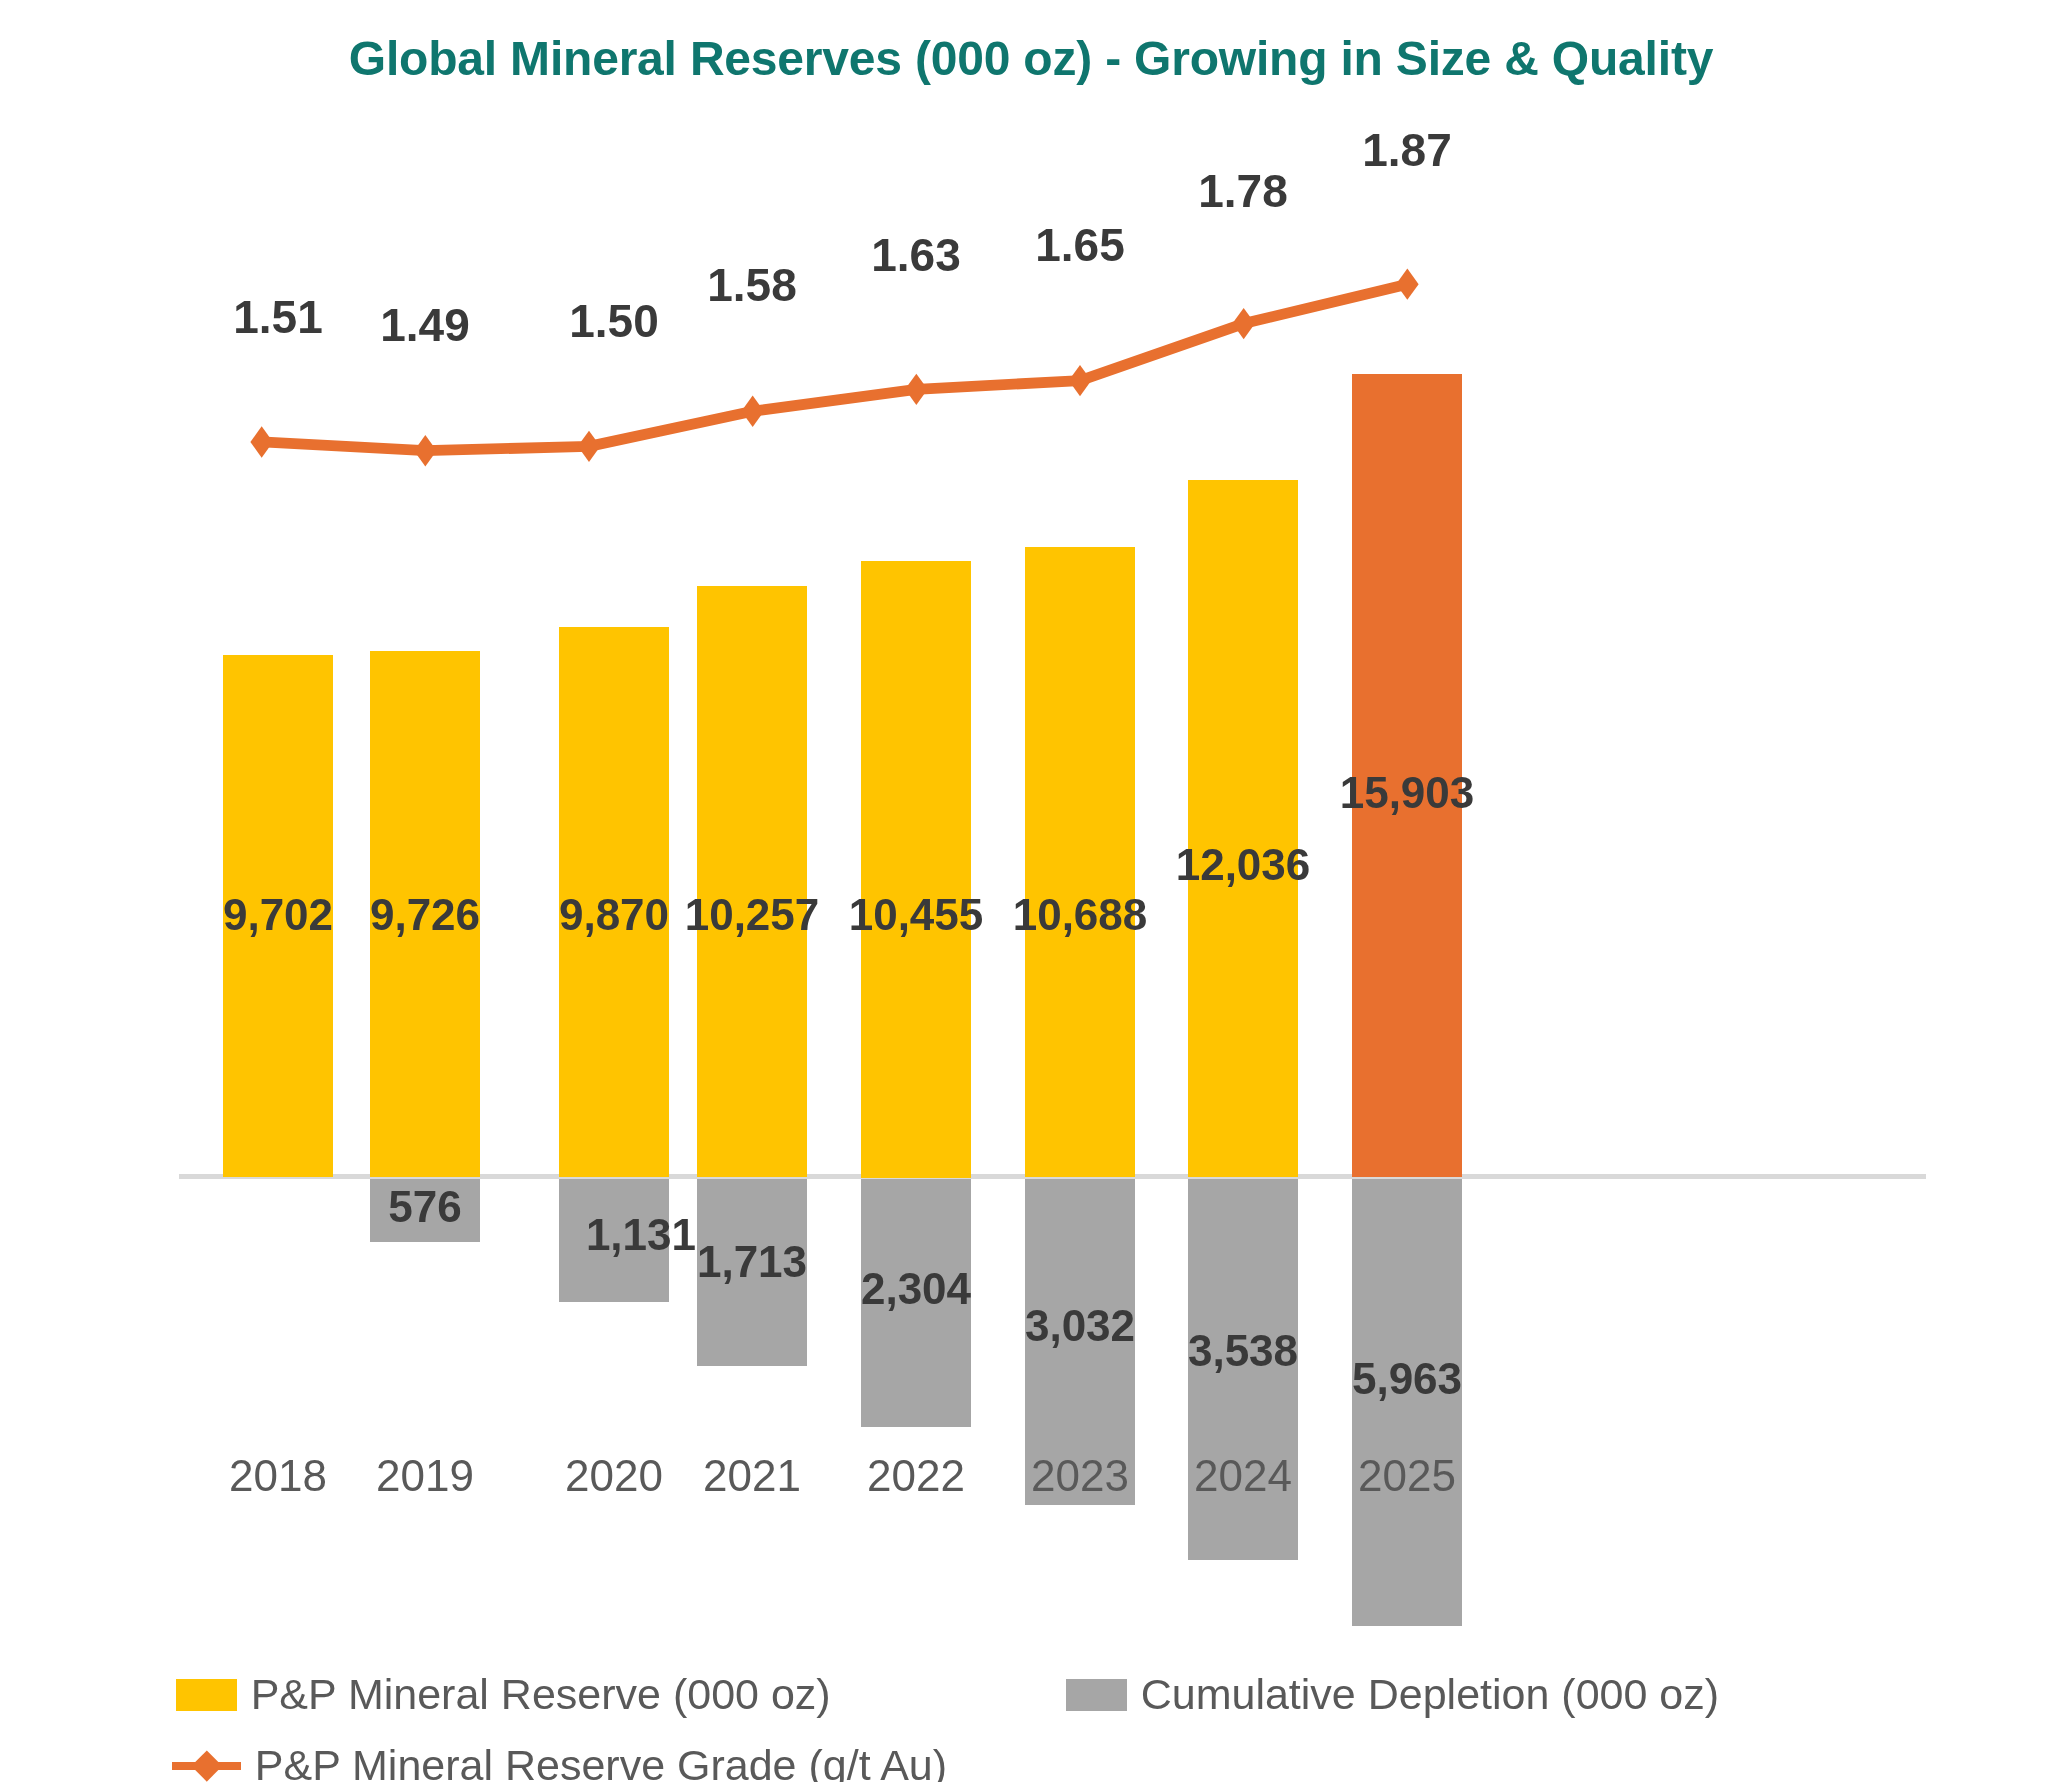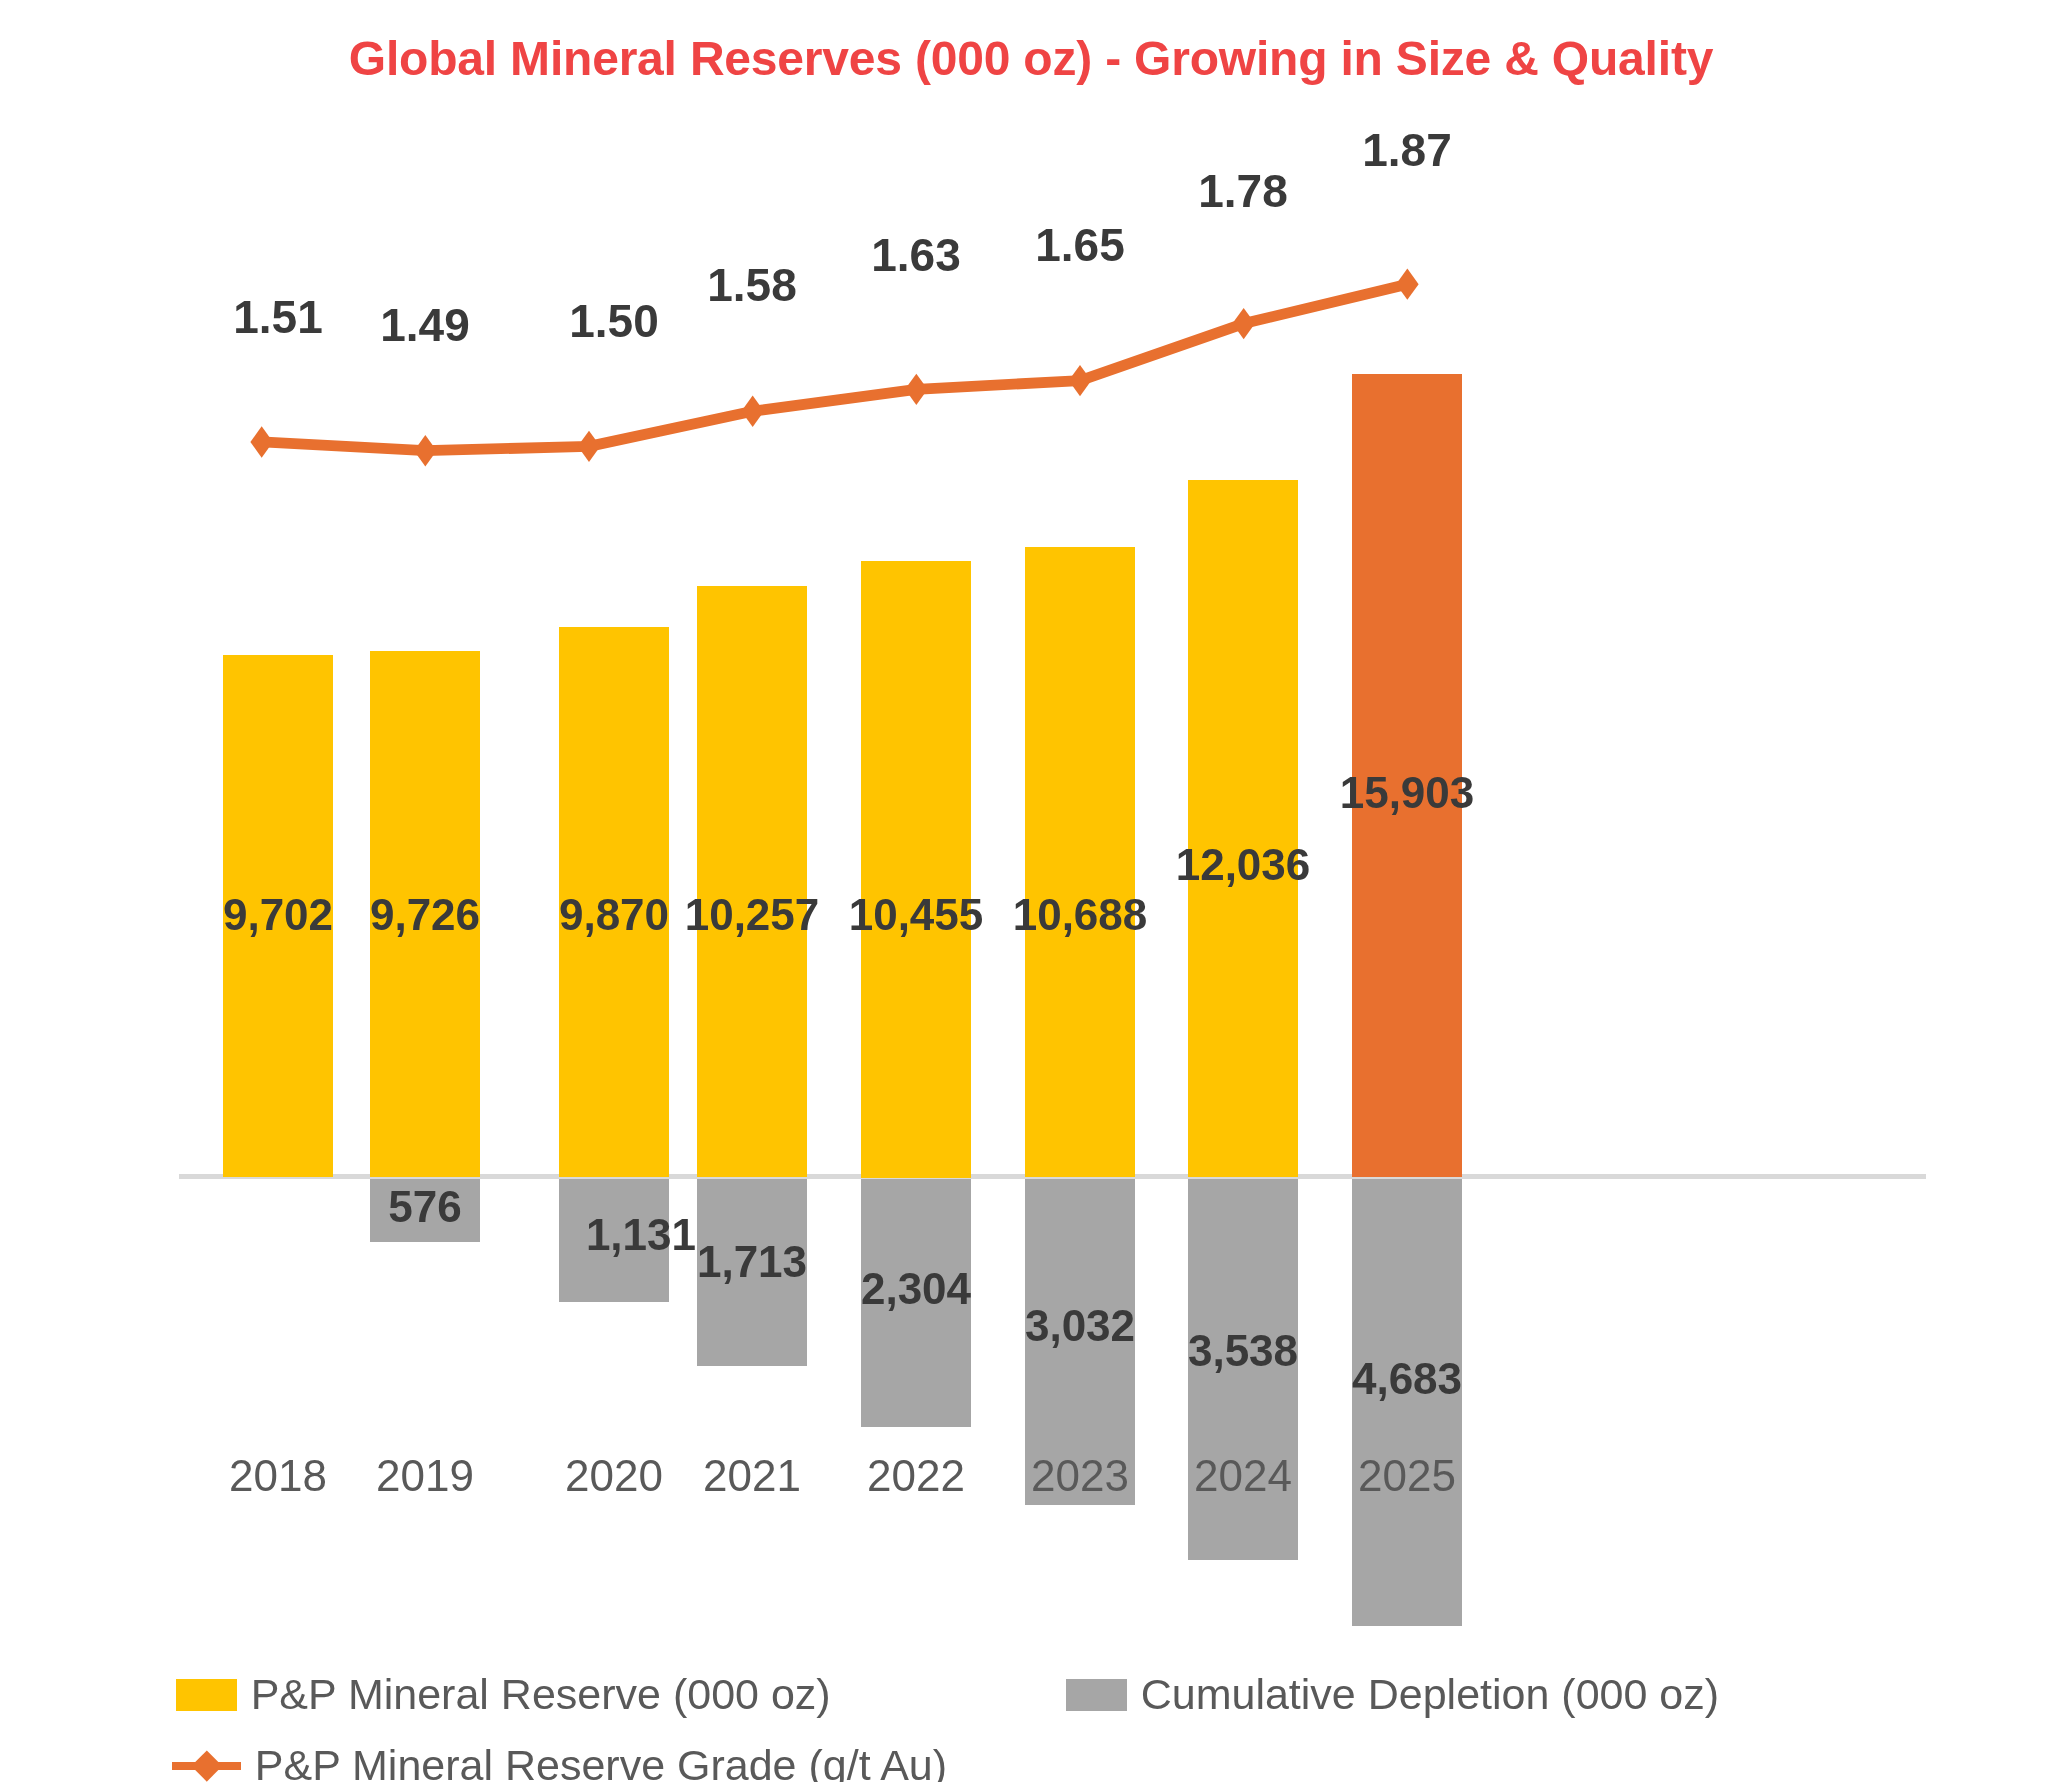"Global Mineral Reserves (000 oz)" #chart-title { color: #ef4444 -> #0f766e }
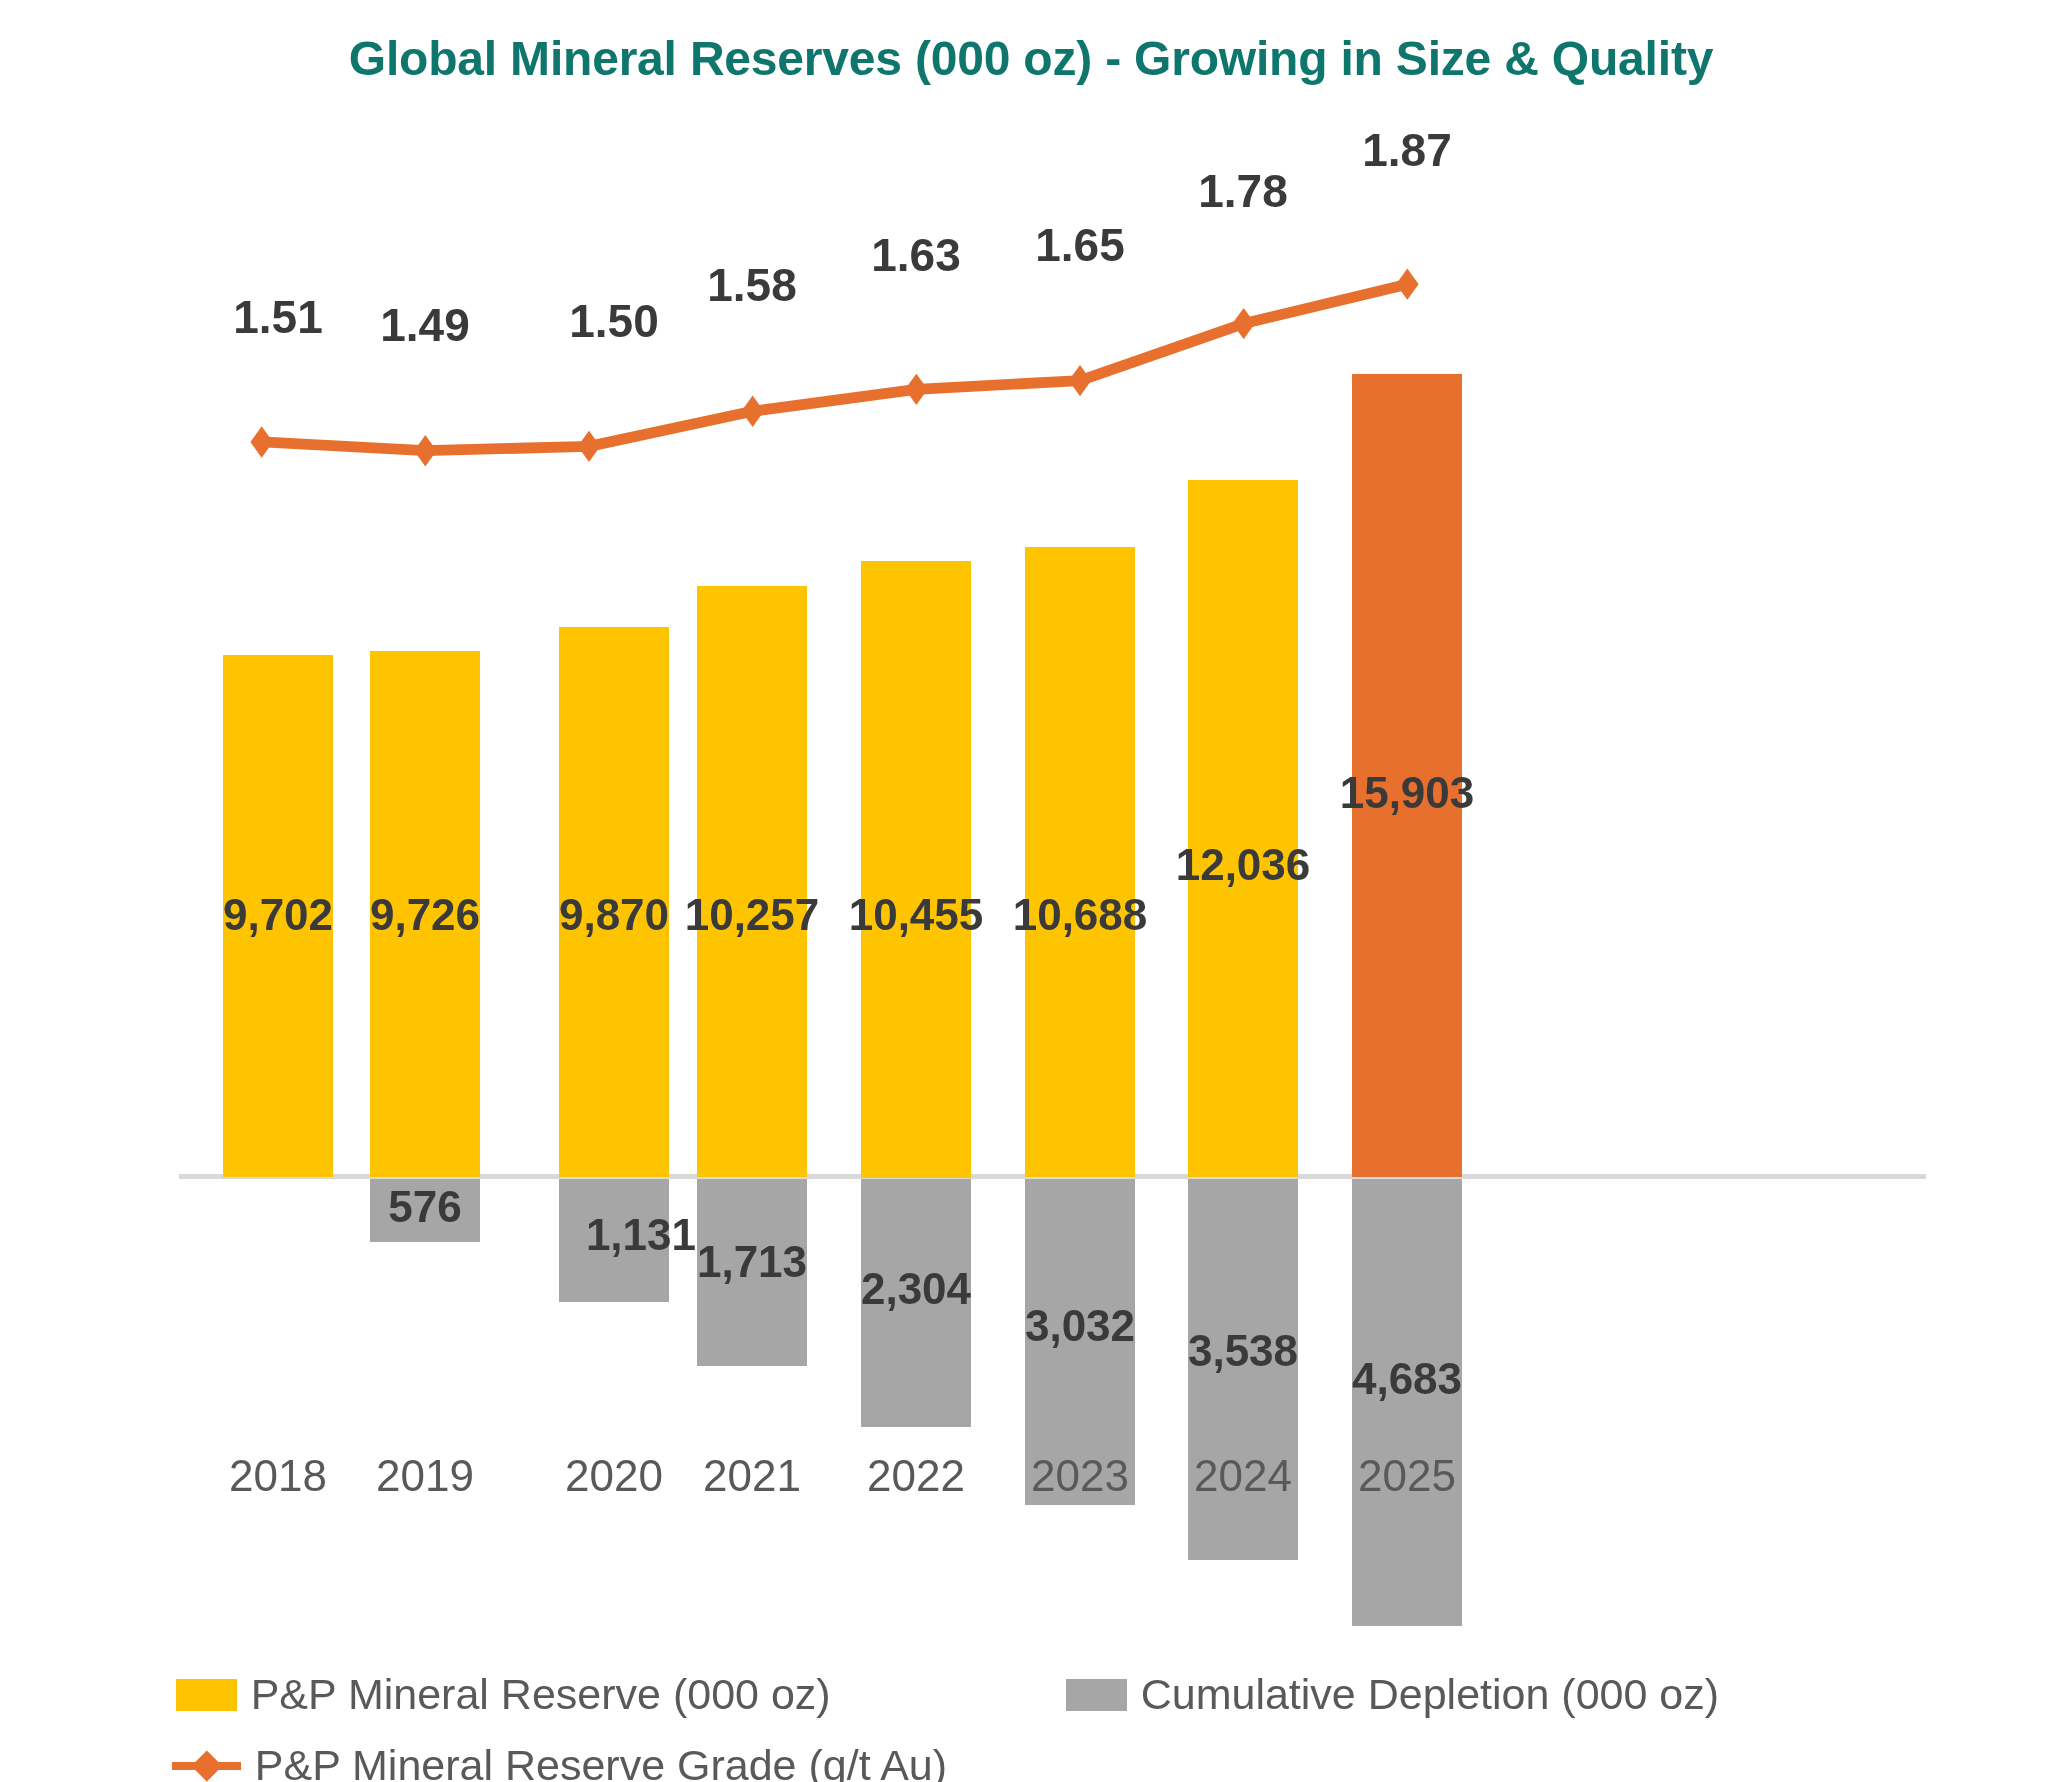"4,683" div.bar-neg-label { text: 4,683 -> 5,963 }
